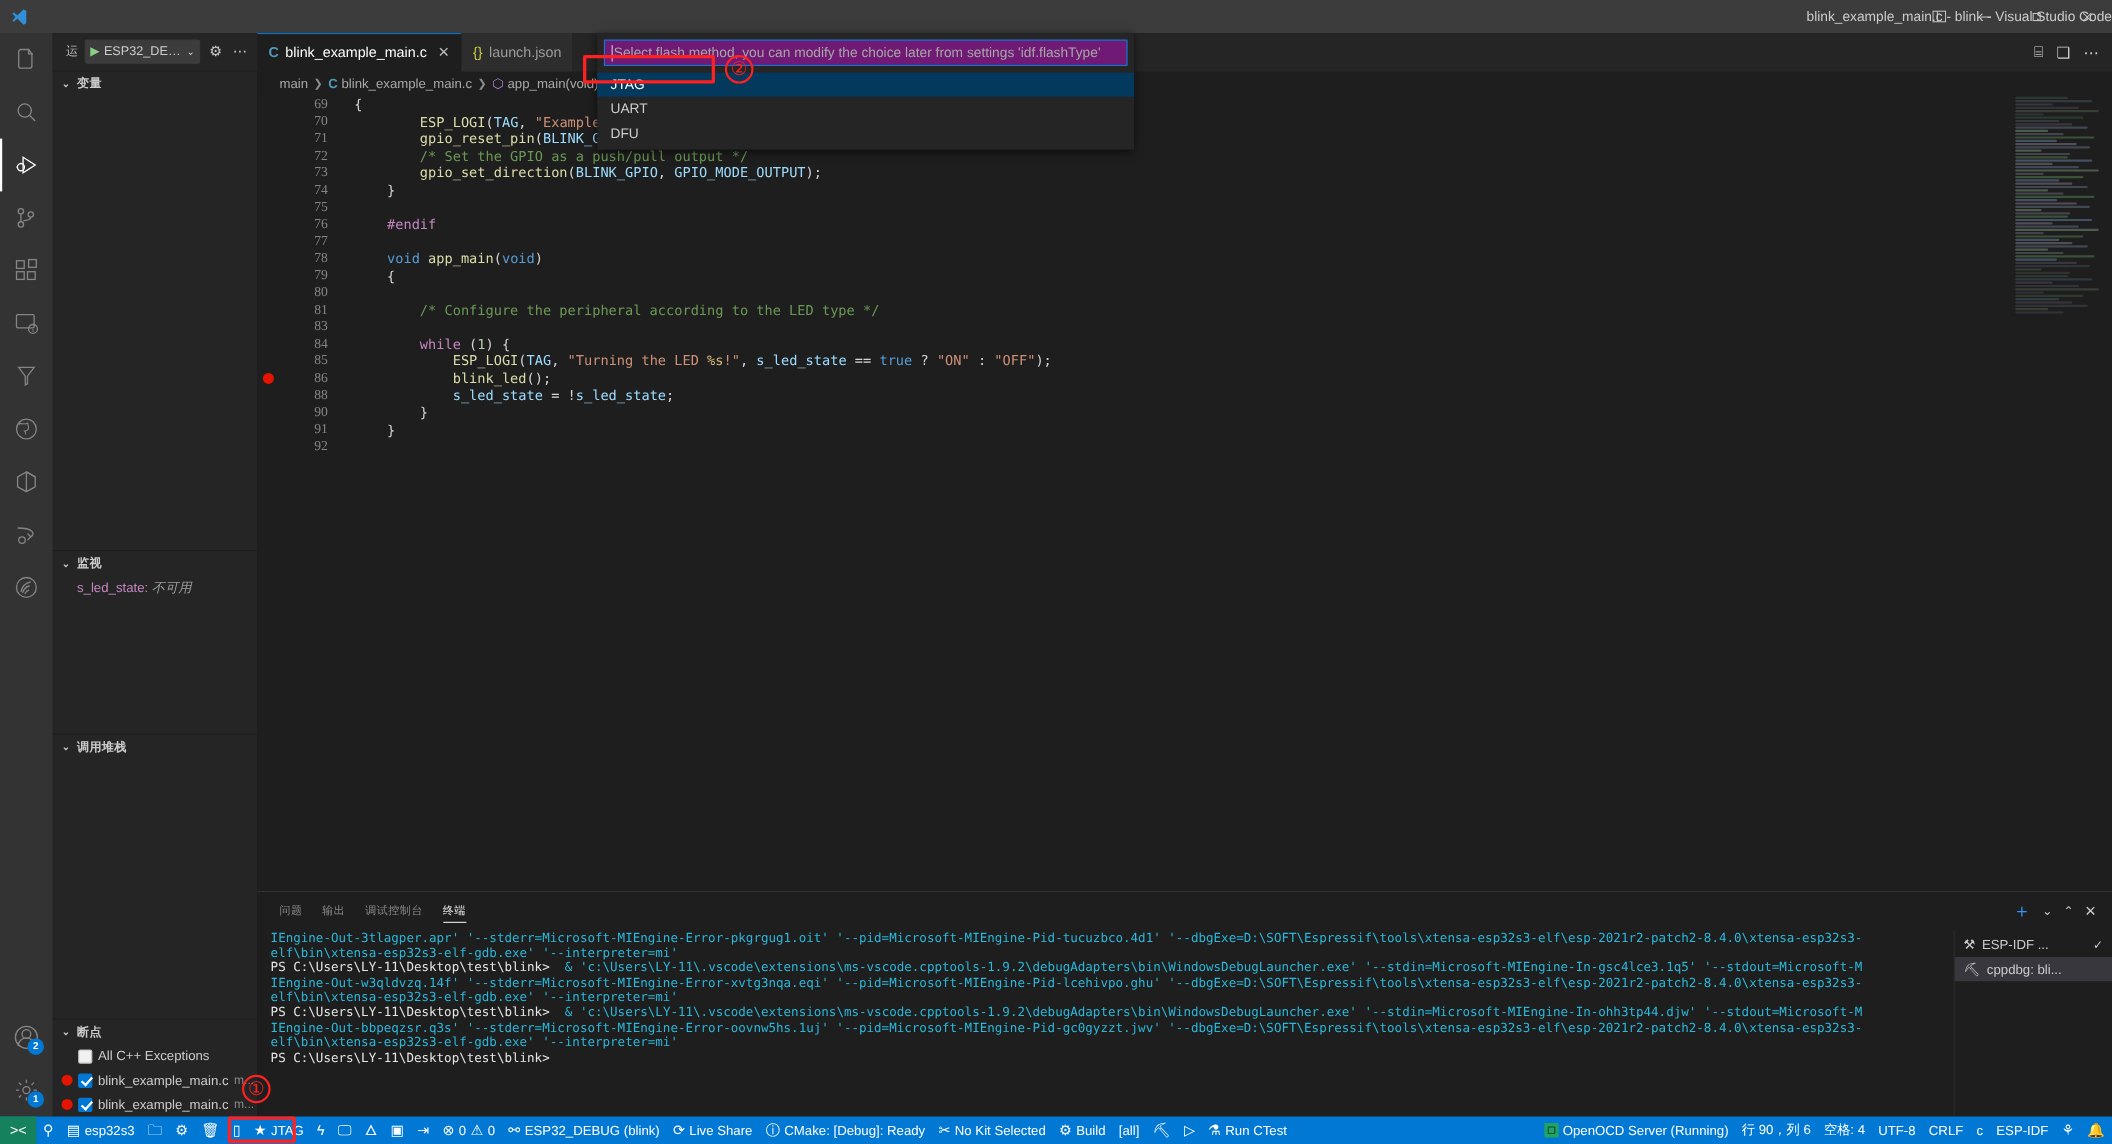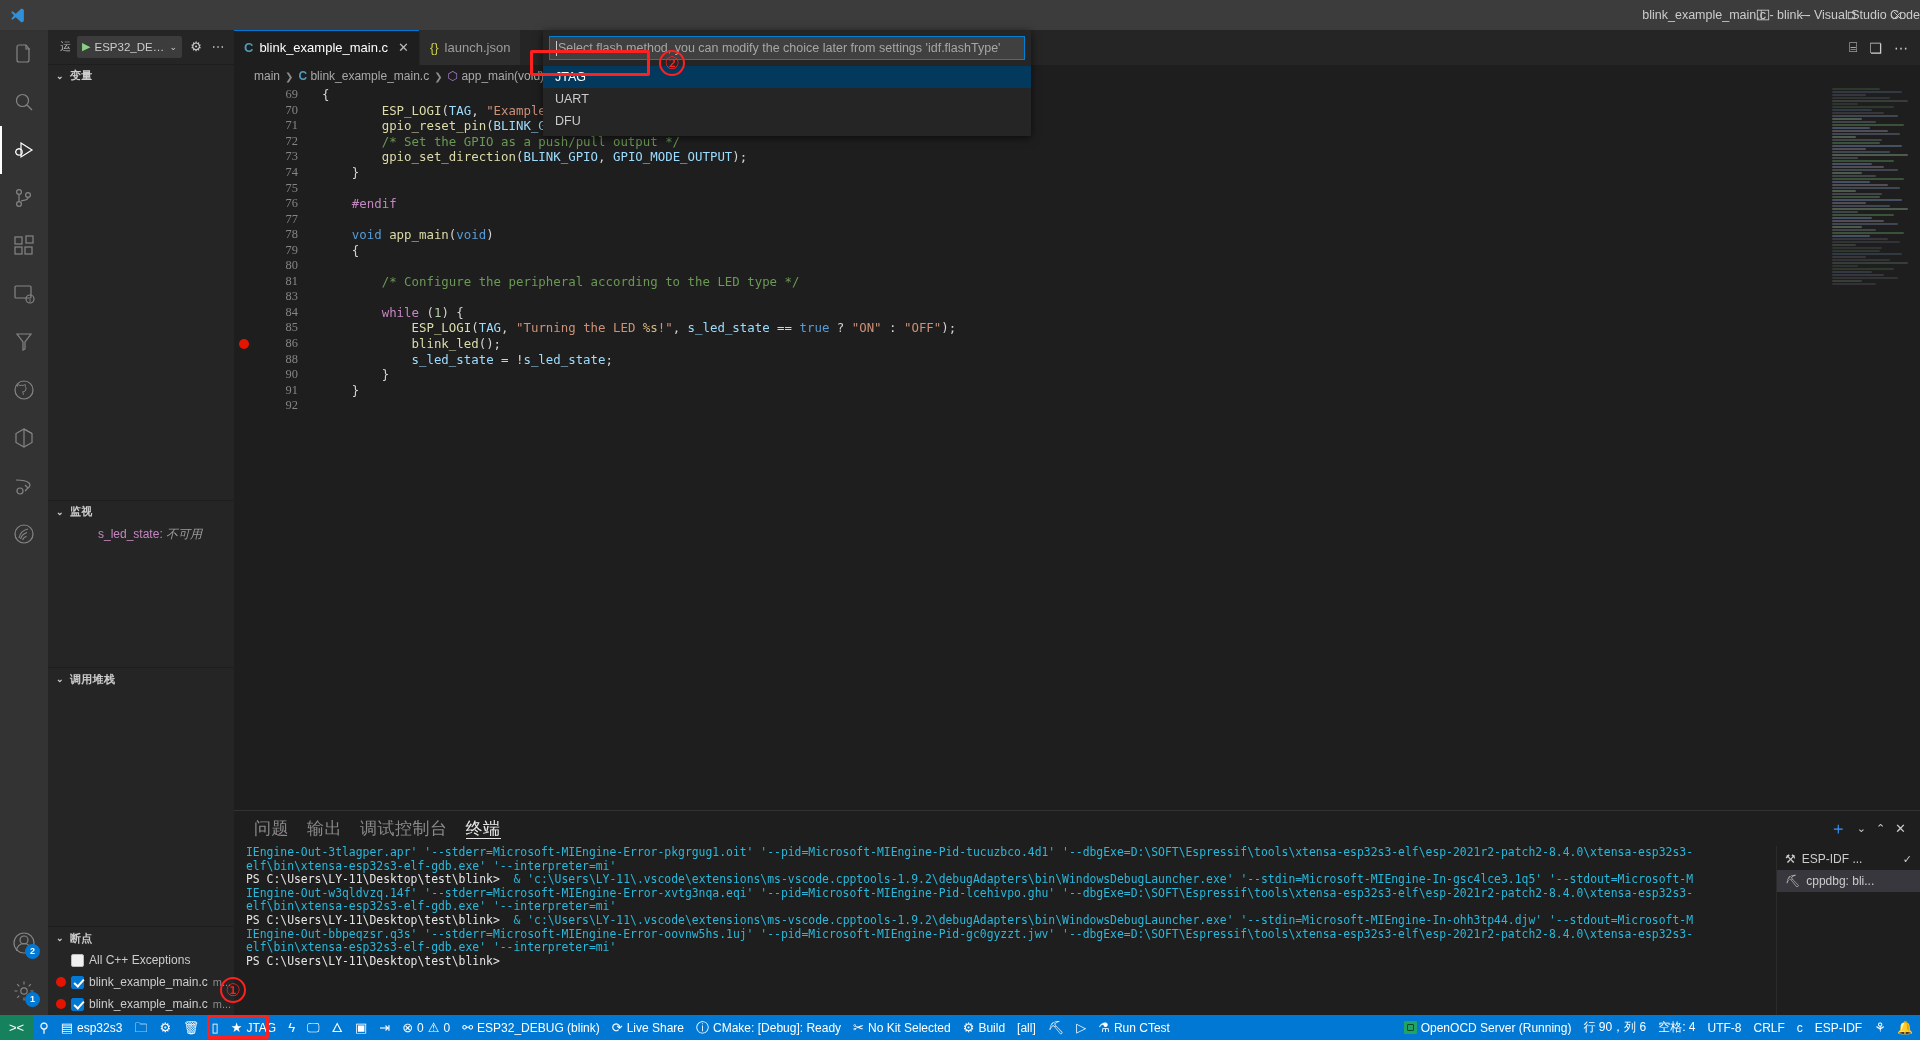"Select flash method, you can" .qp-input { background: #404040 -> #701a75 }
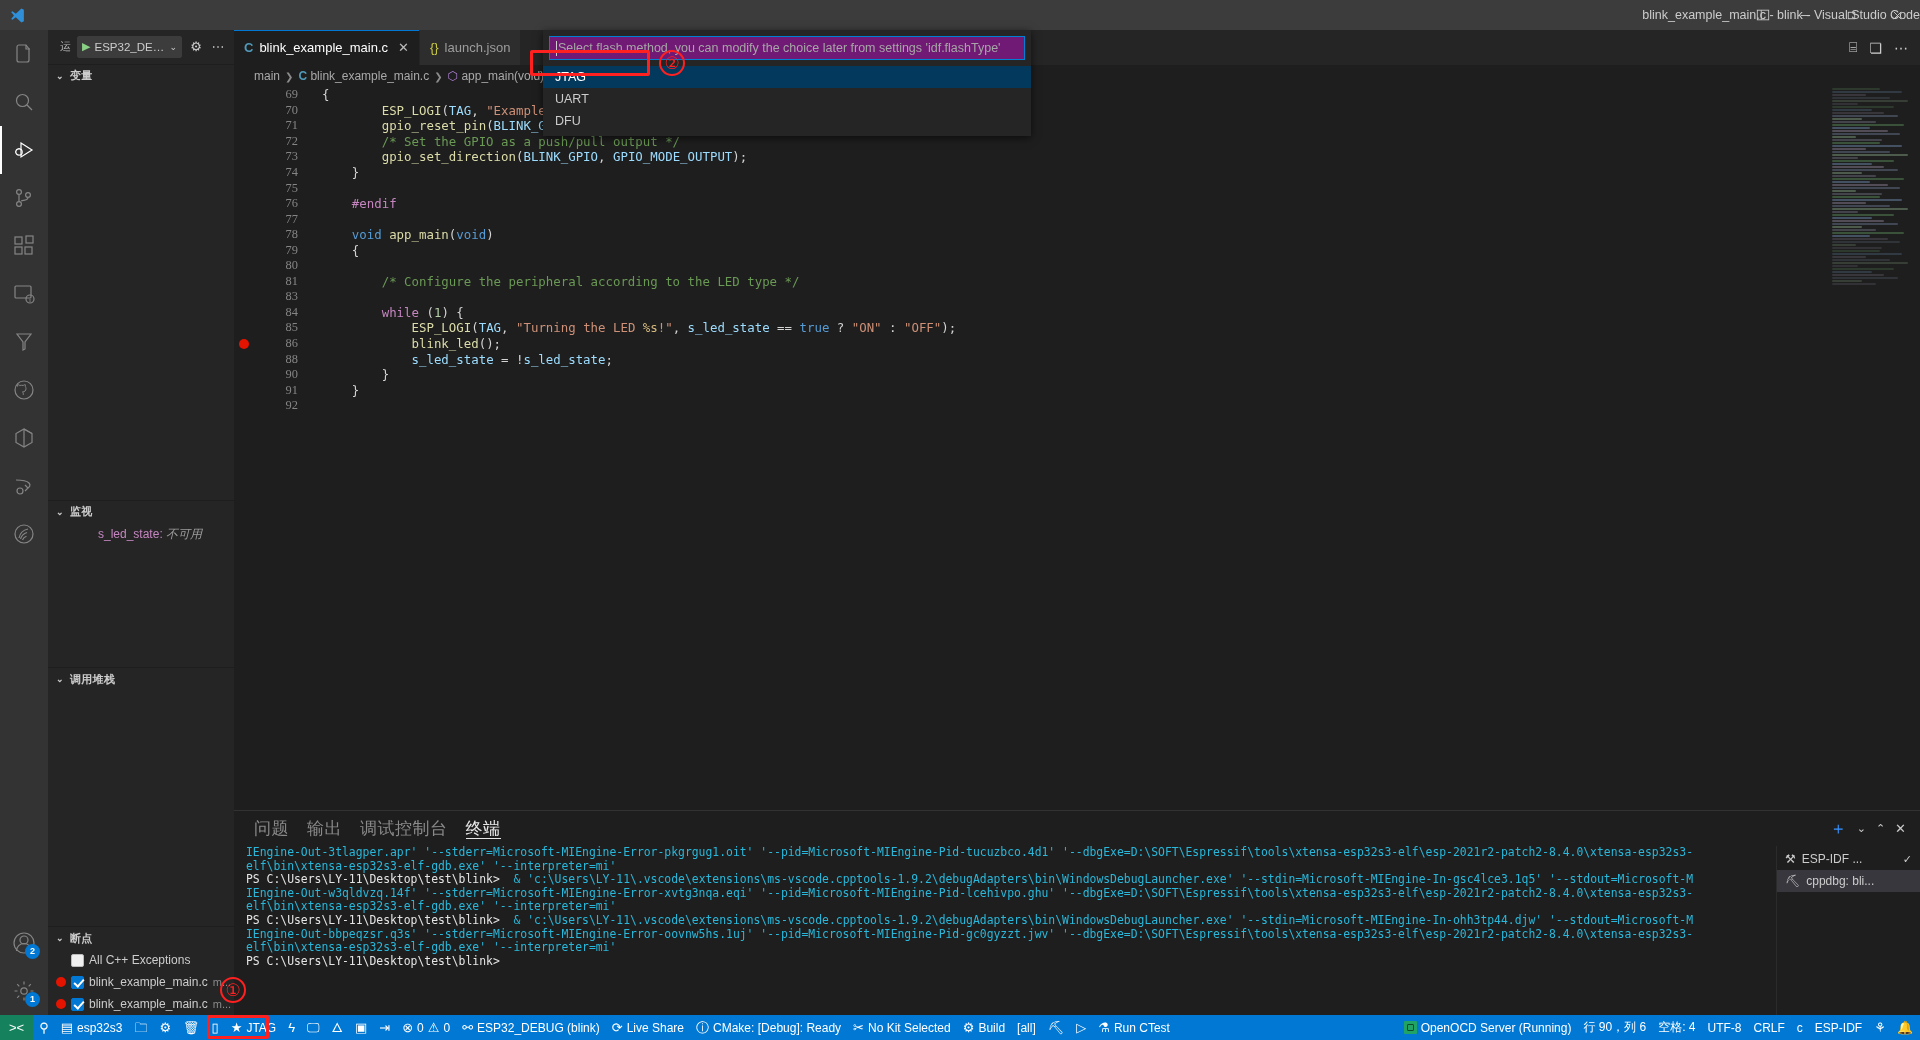"s_led_state: 不可用" .watch-row { margin-left: 28px -> none }
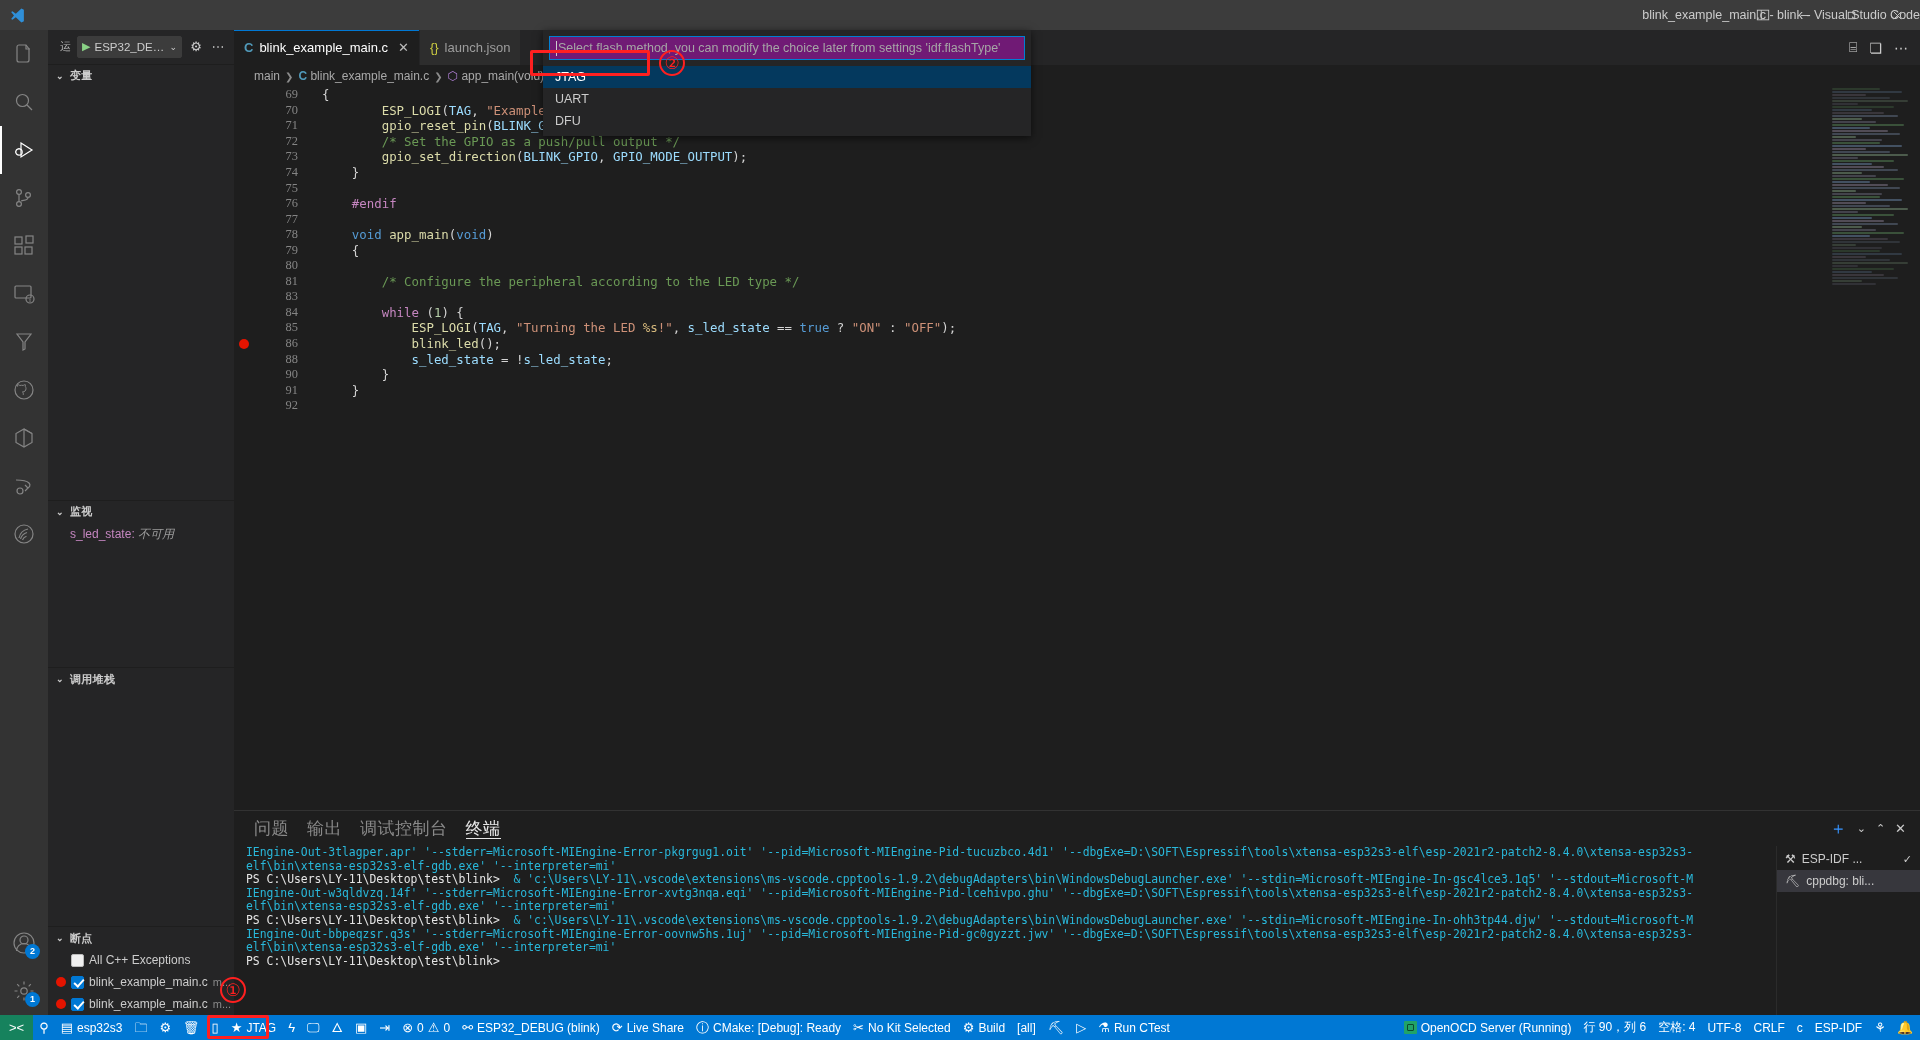"问题" .p-tab { font-size: 17px -> 10px }
